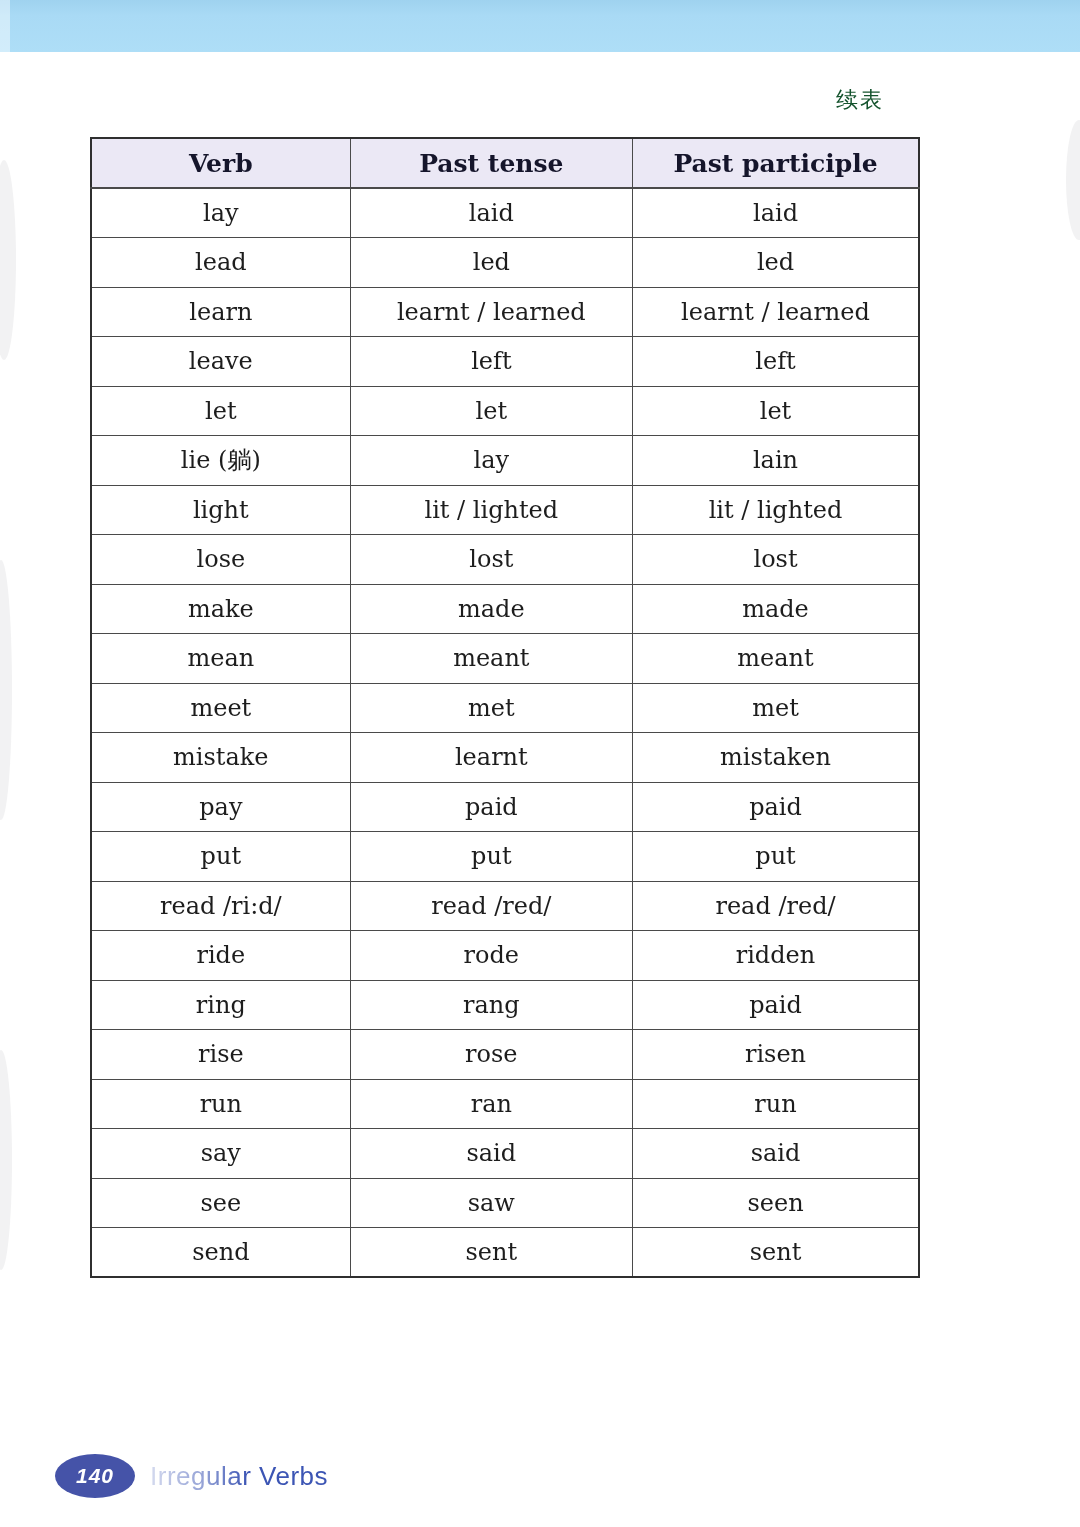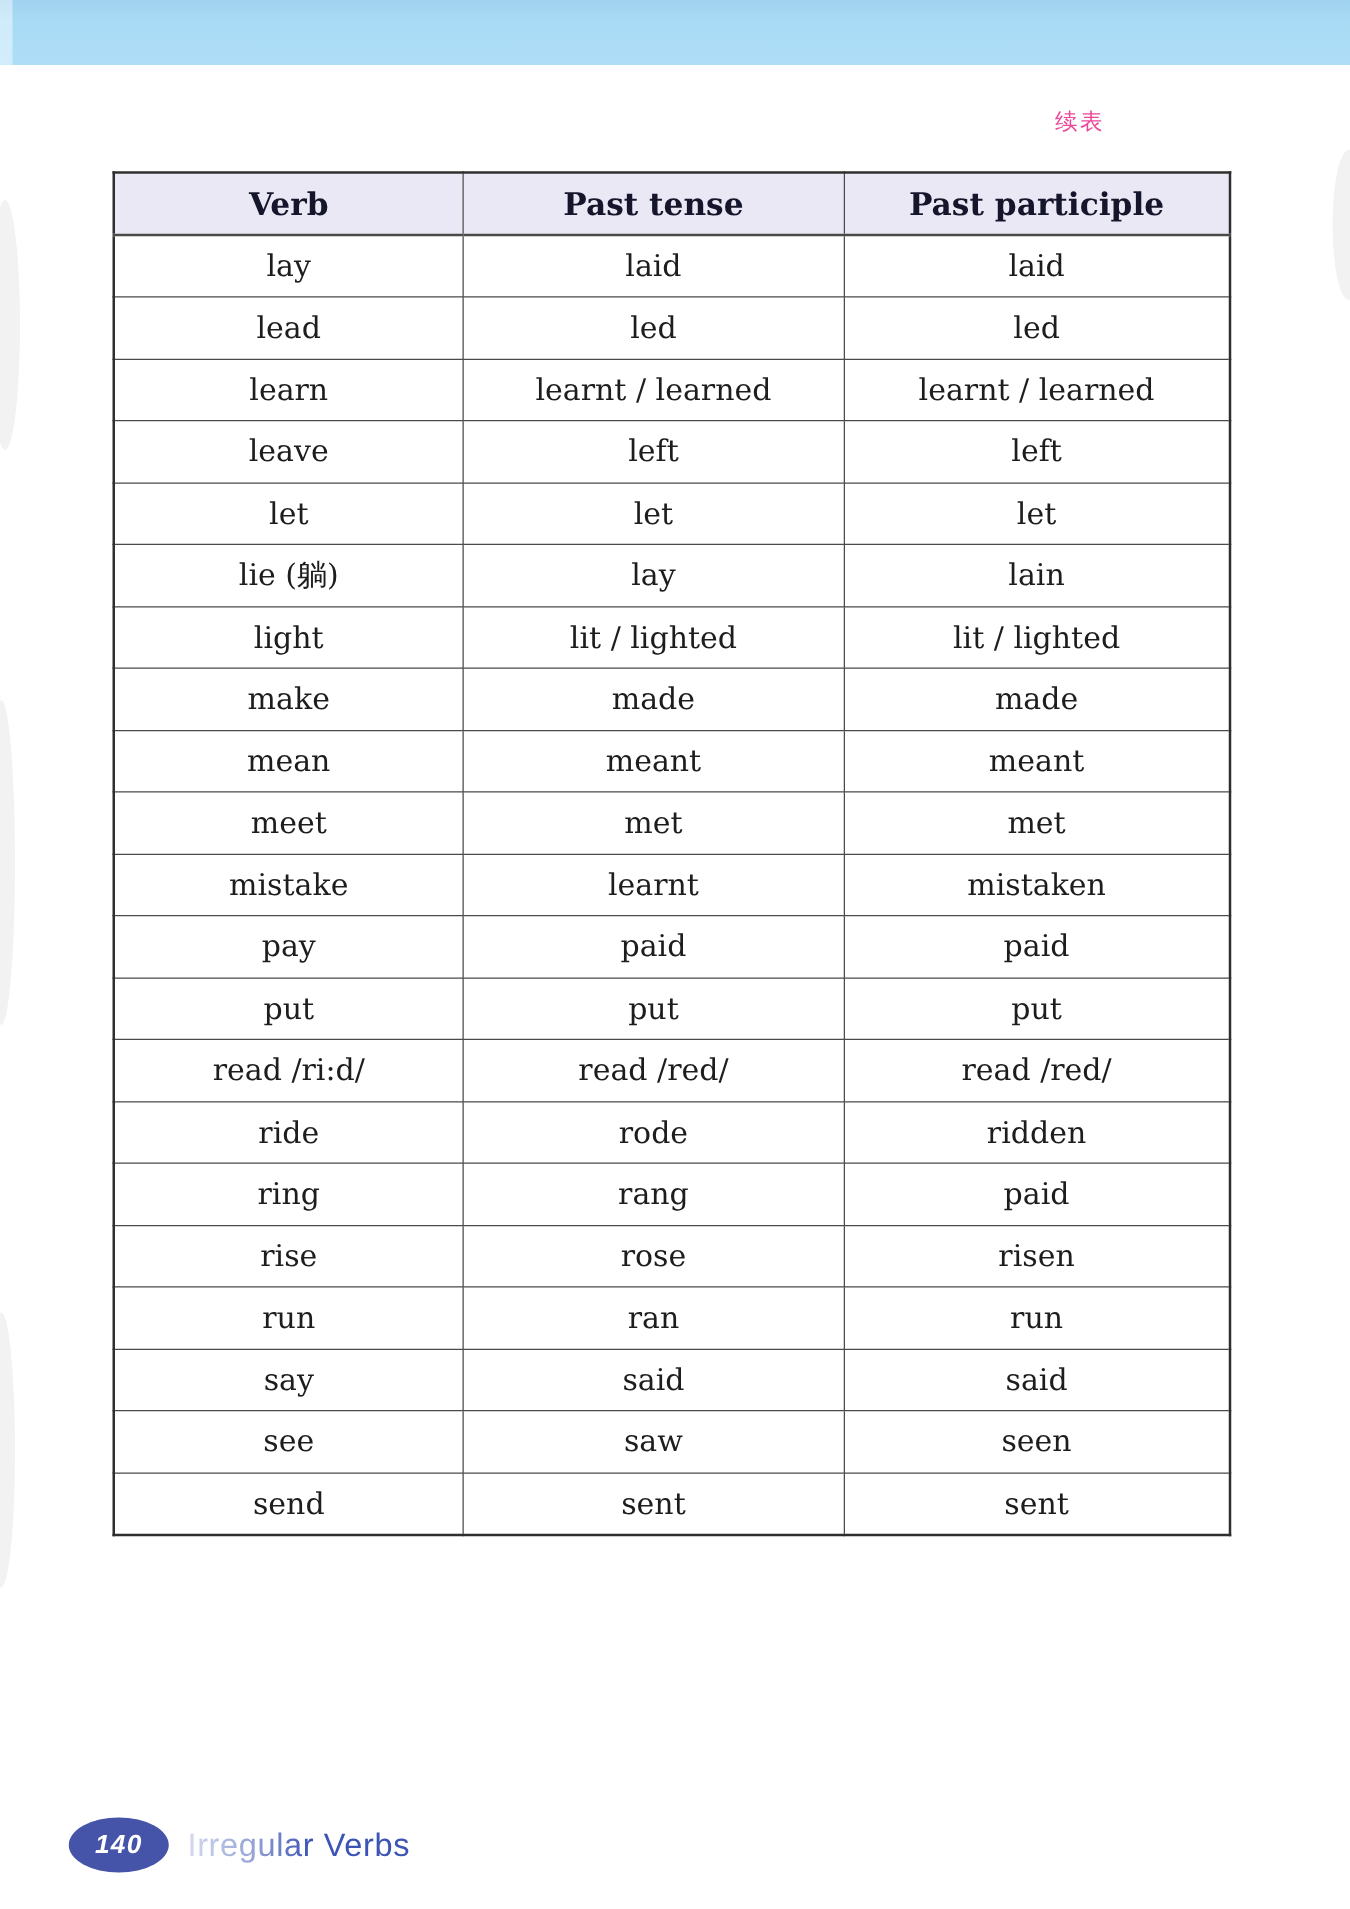"续表" .continued { color: #ec4899 -> #14532d; font-size: 18px -> 22px }
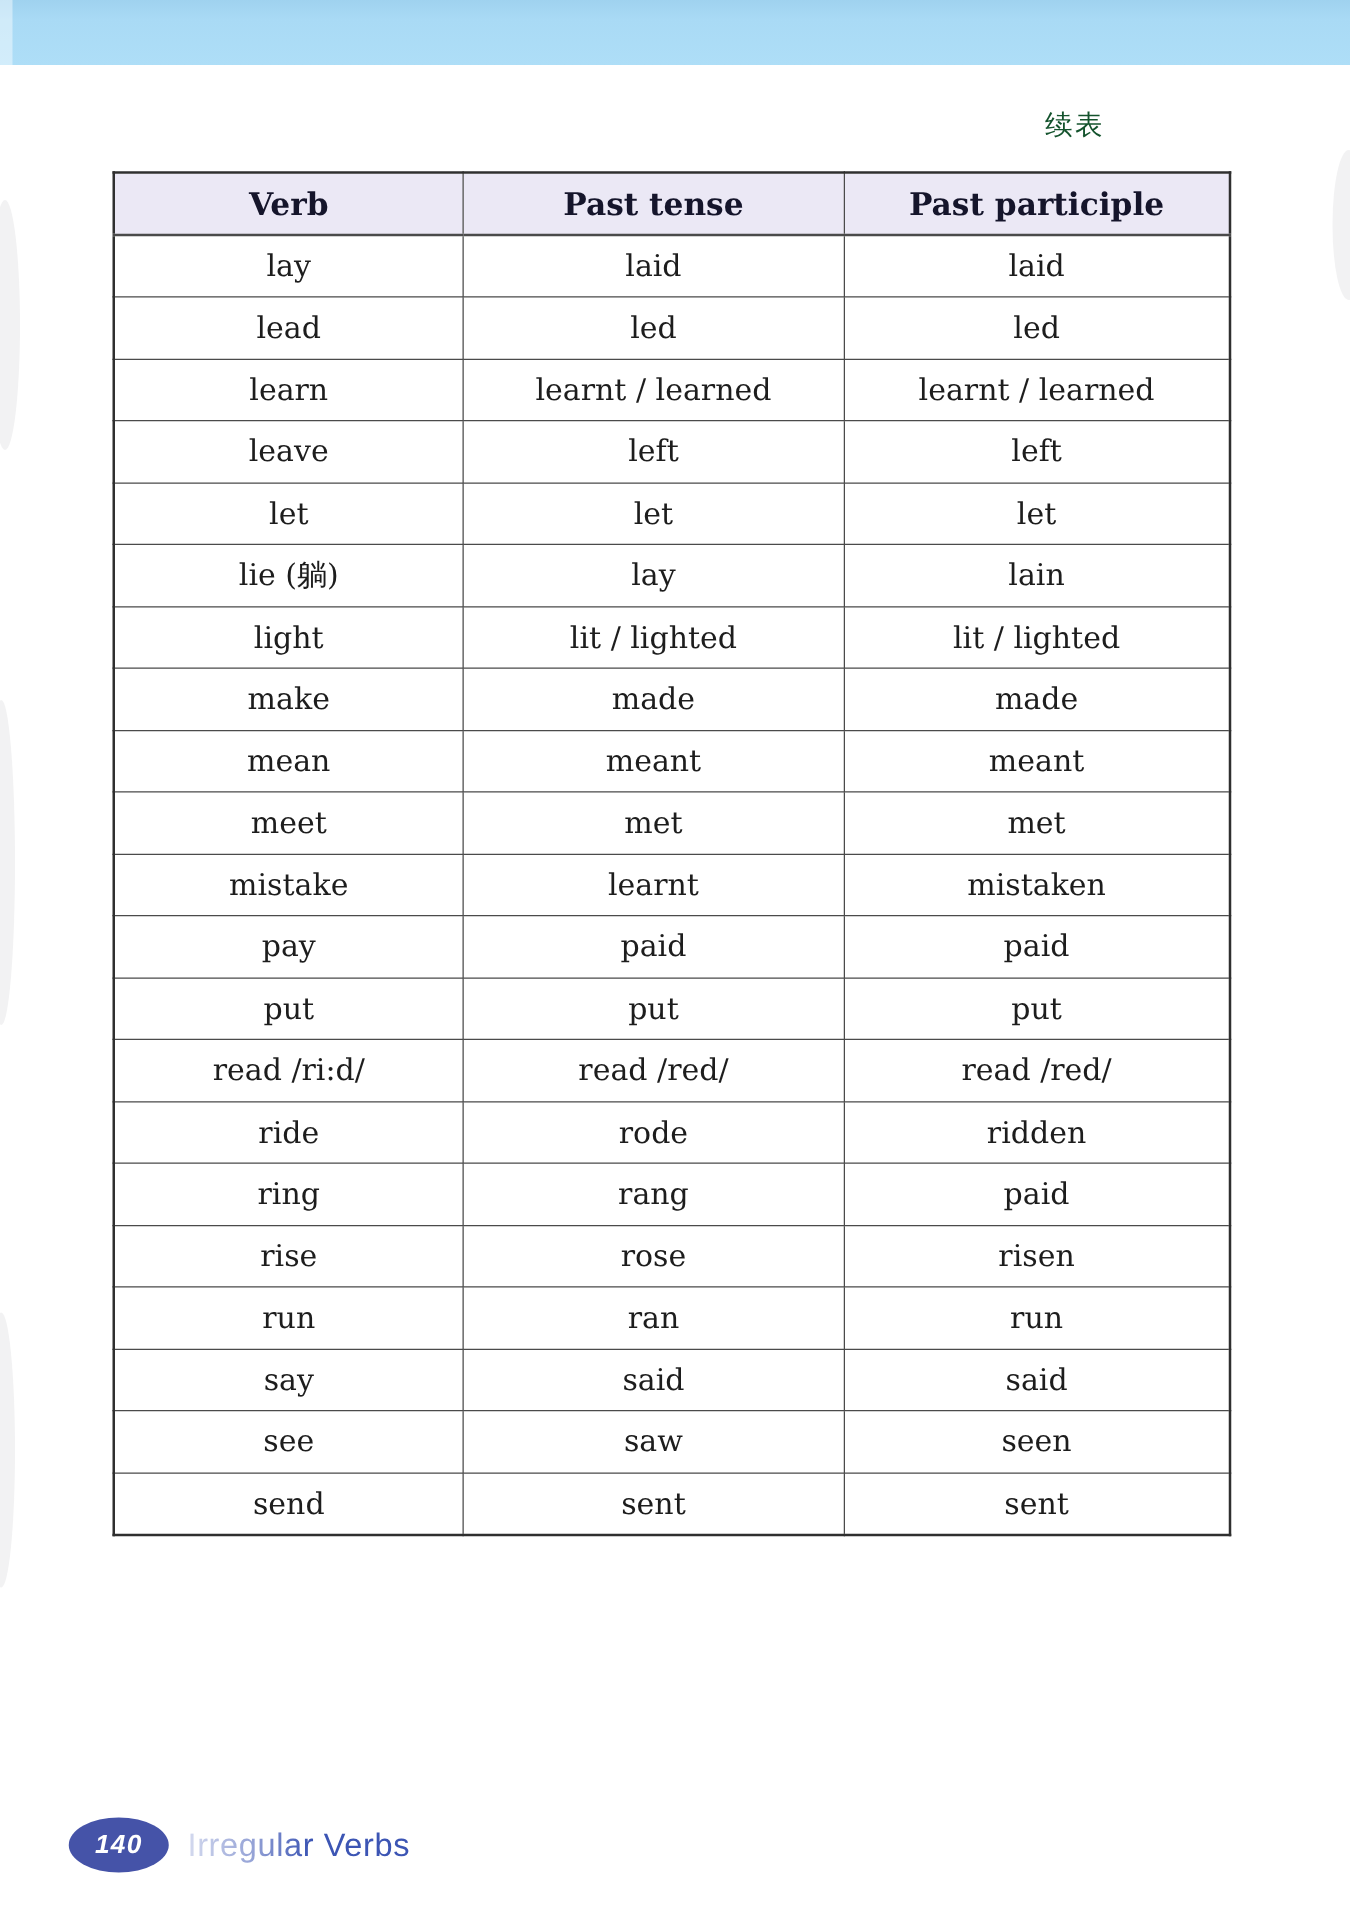"Verb" .verb-table { width: 895px -> 830px }
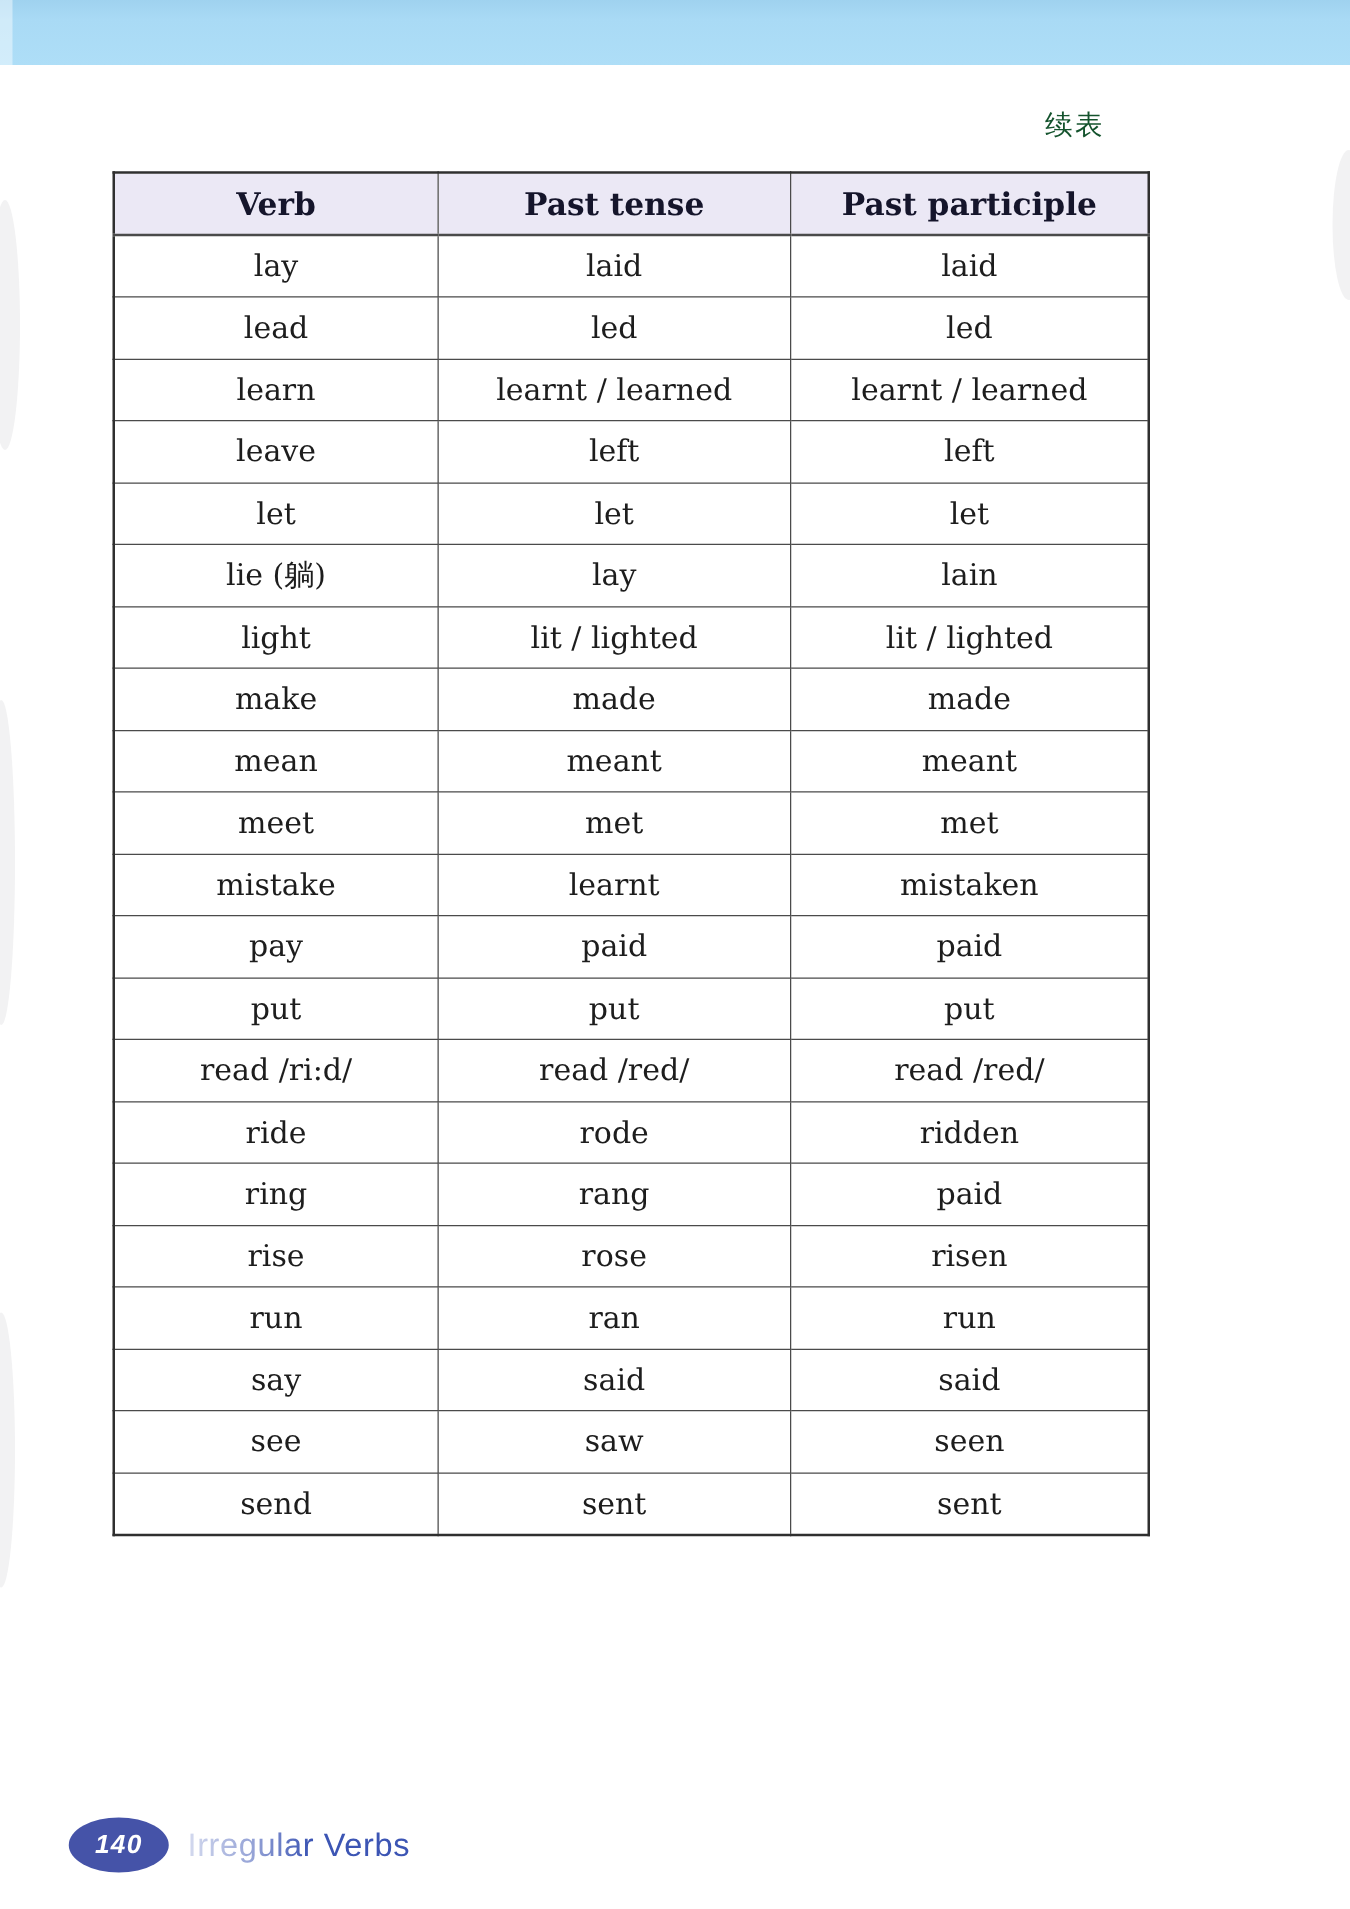"lose" tr { html: none -> <tr> <td>lose</td> <td>lost</td> <td>lost</td> </tr> }
